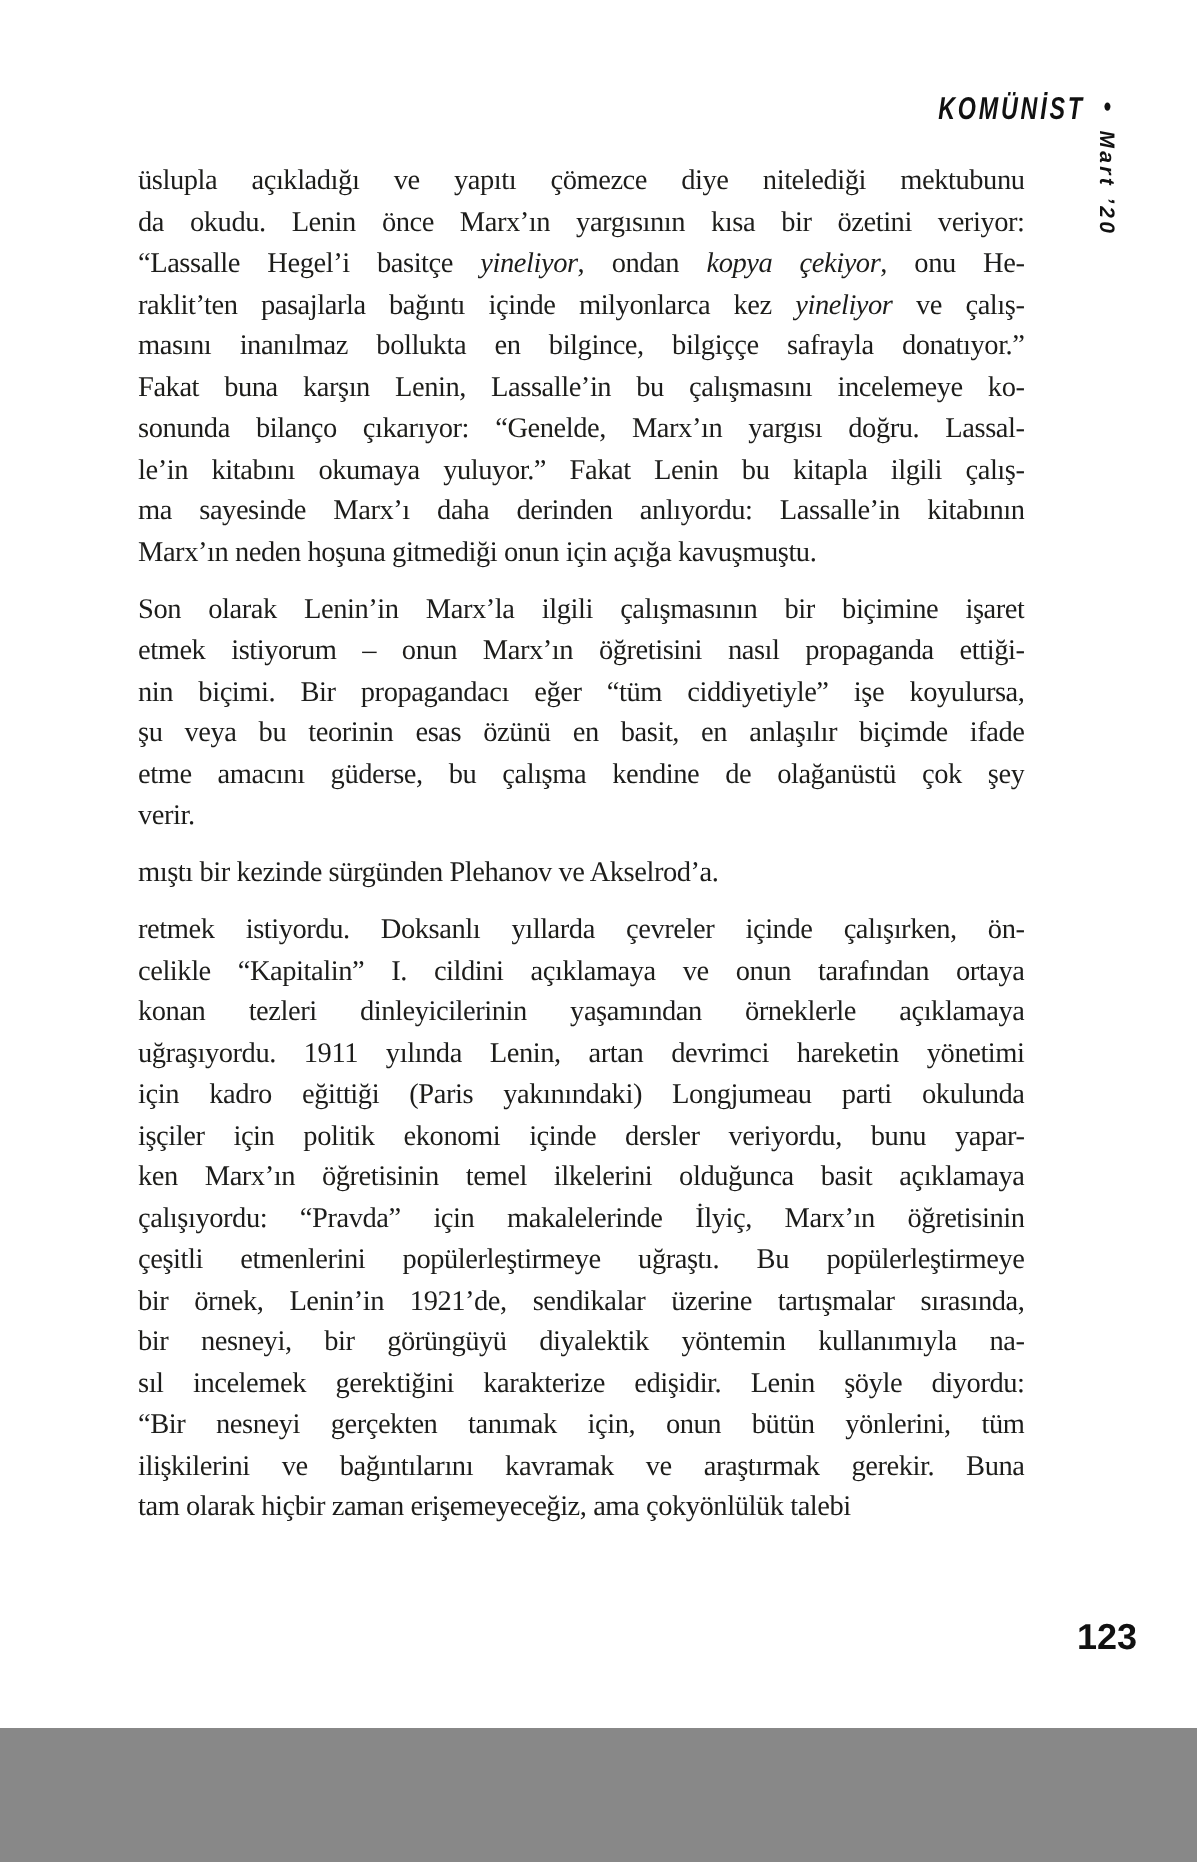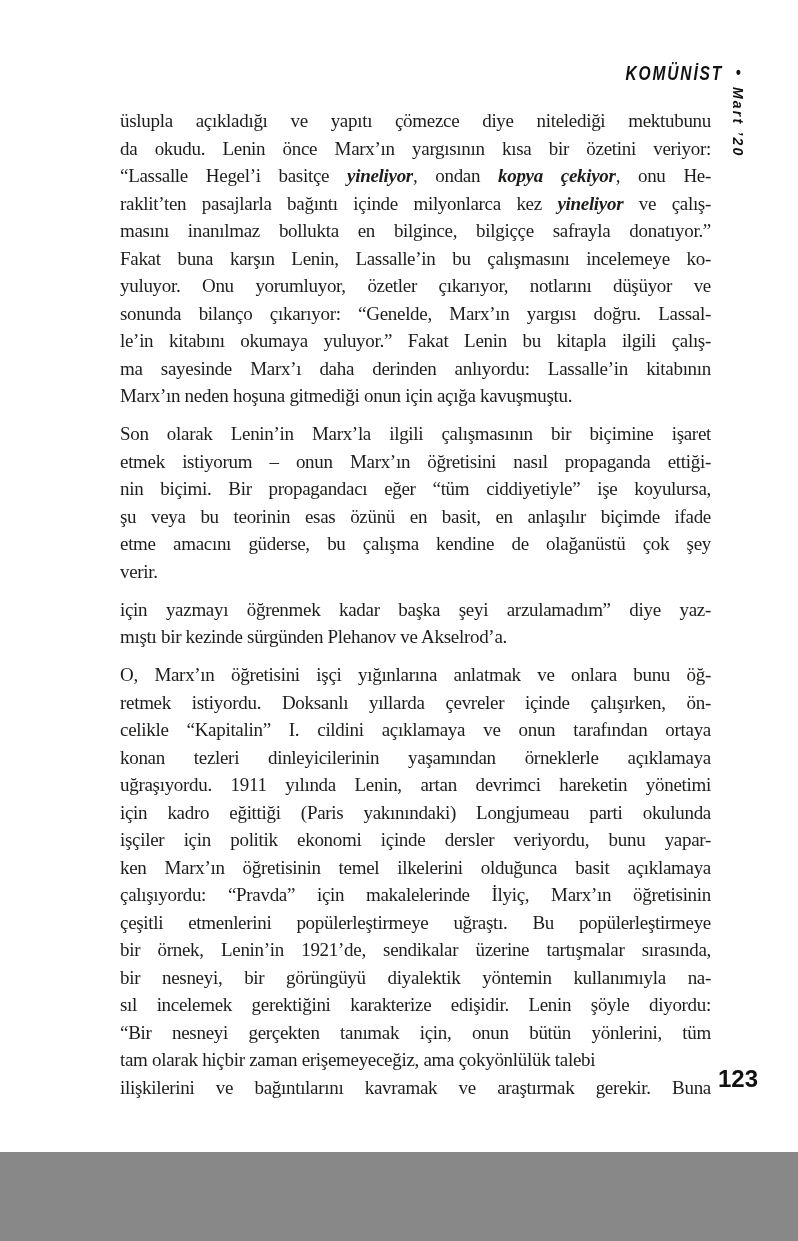"üslupla açıkladığı ve yapıtı çömezce" .body-text { left: 120px -> 92px }
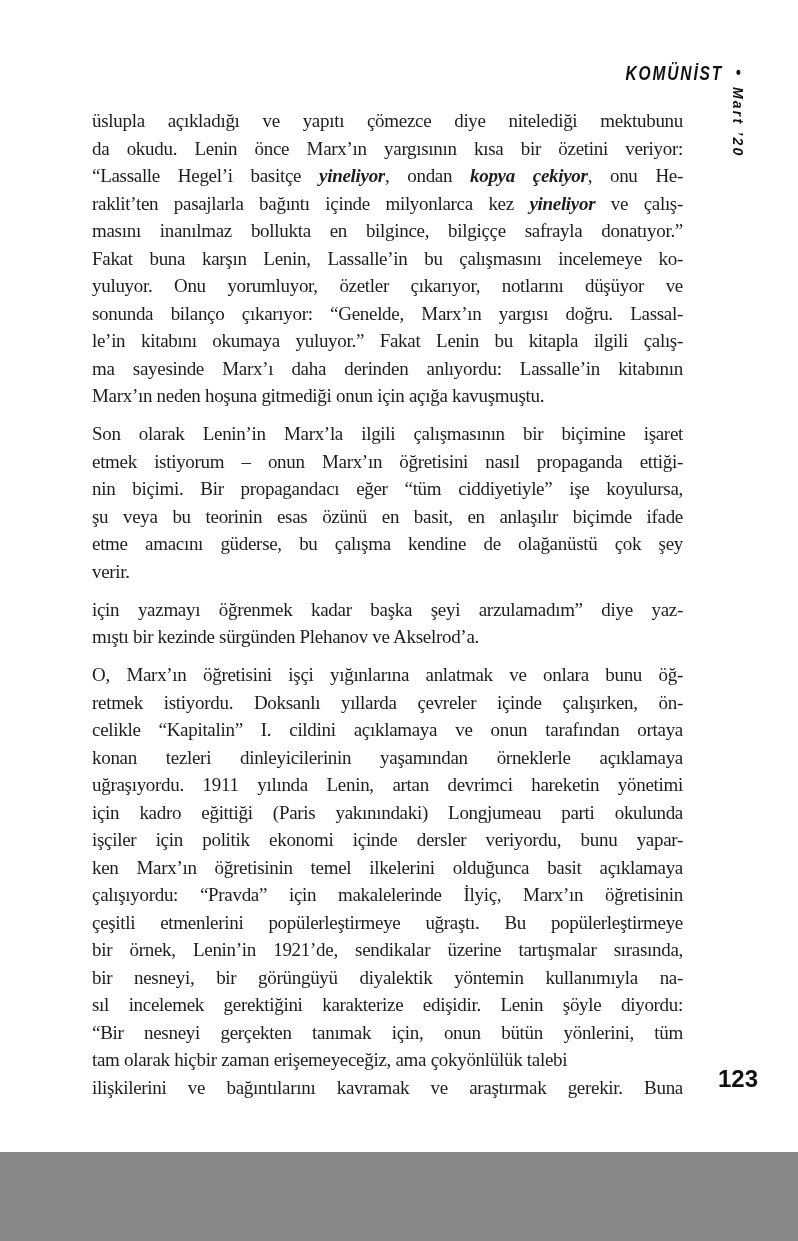"yineliyor" .emph { font-weight: 700 -> 400 }
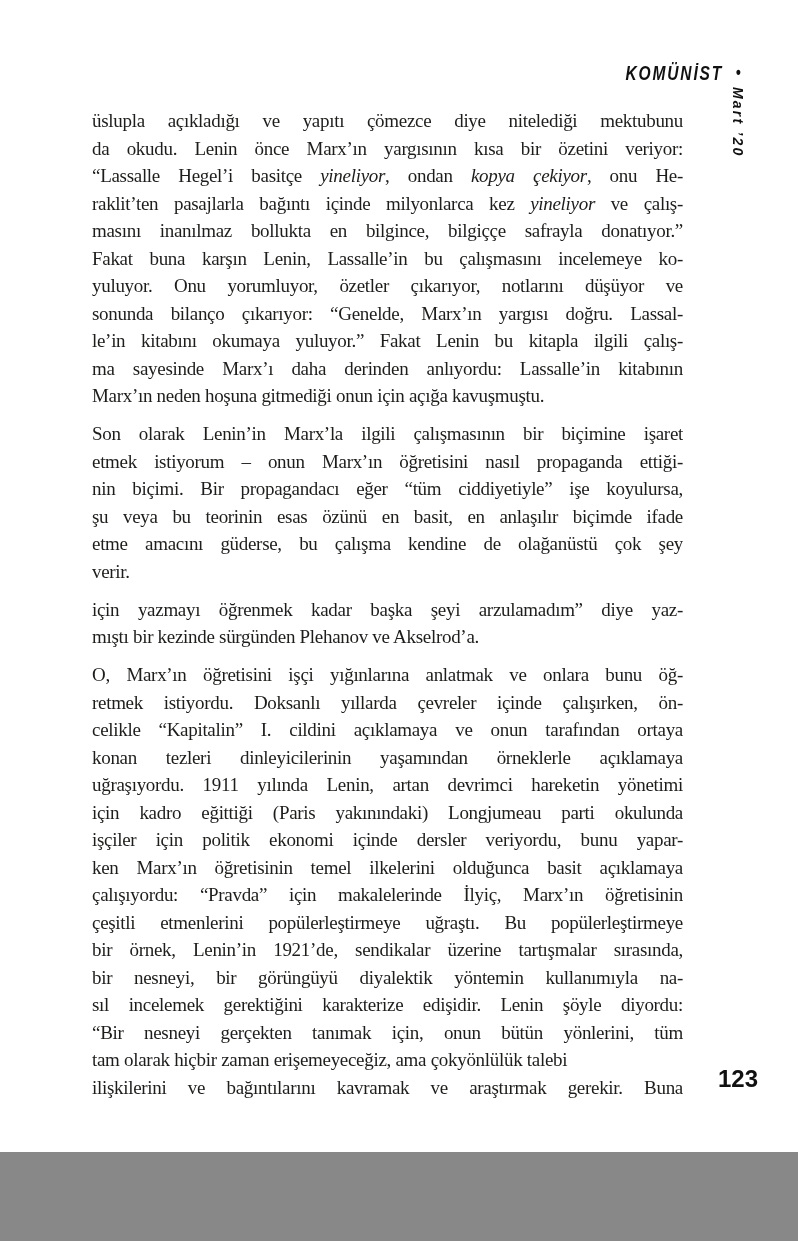"yuluyor. Onu yorumluyor, özetler" span.line { html: <span><span>yuluyor. Onu yorumluyor, özetler çıkarıyor, notlarını düşüyor ve</span></span> -> none }
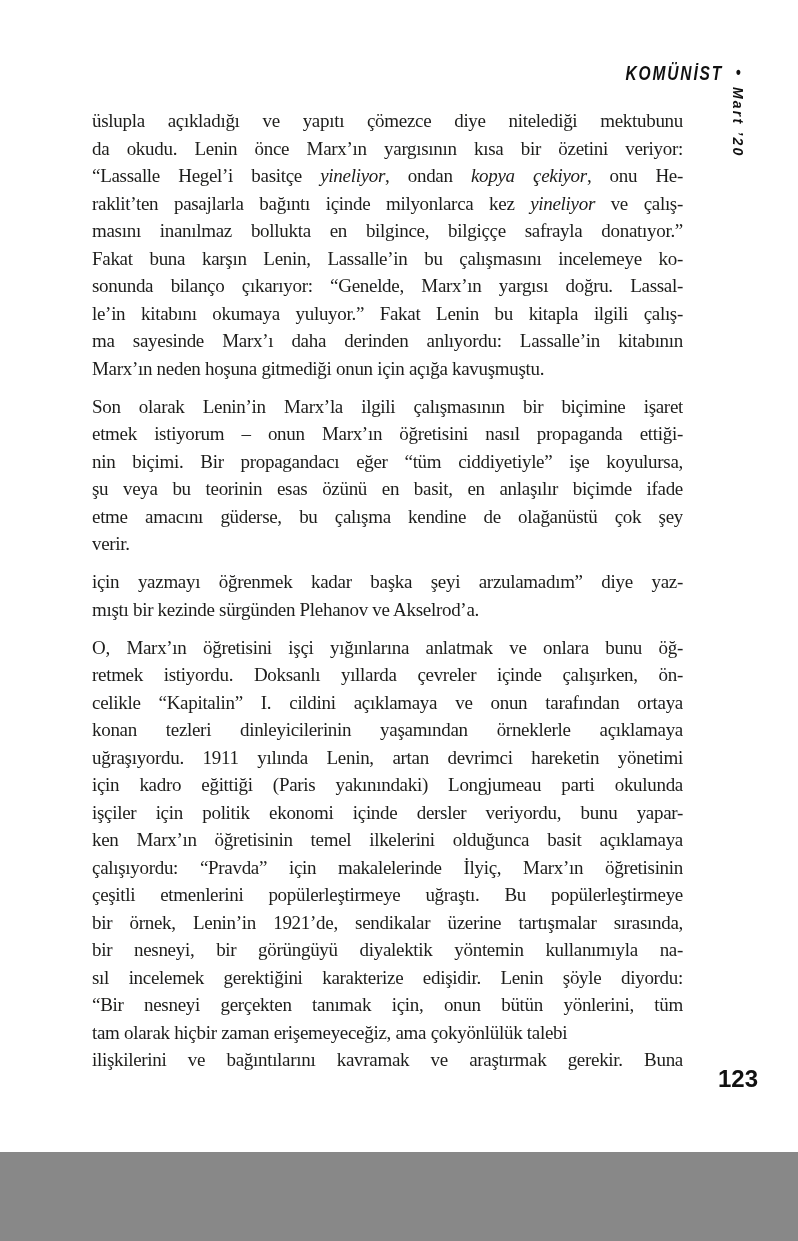"için yazmayı öğrenmek kadar başka" span.line { html: <span><span>için yazmayı öğrenmek kadar başka şeyi arzulamadım” diye yaz-</span></span> -> none }
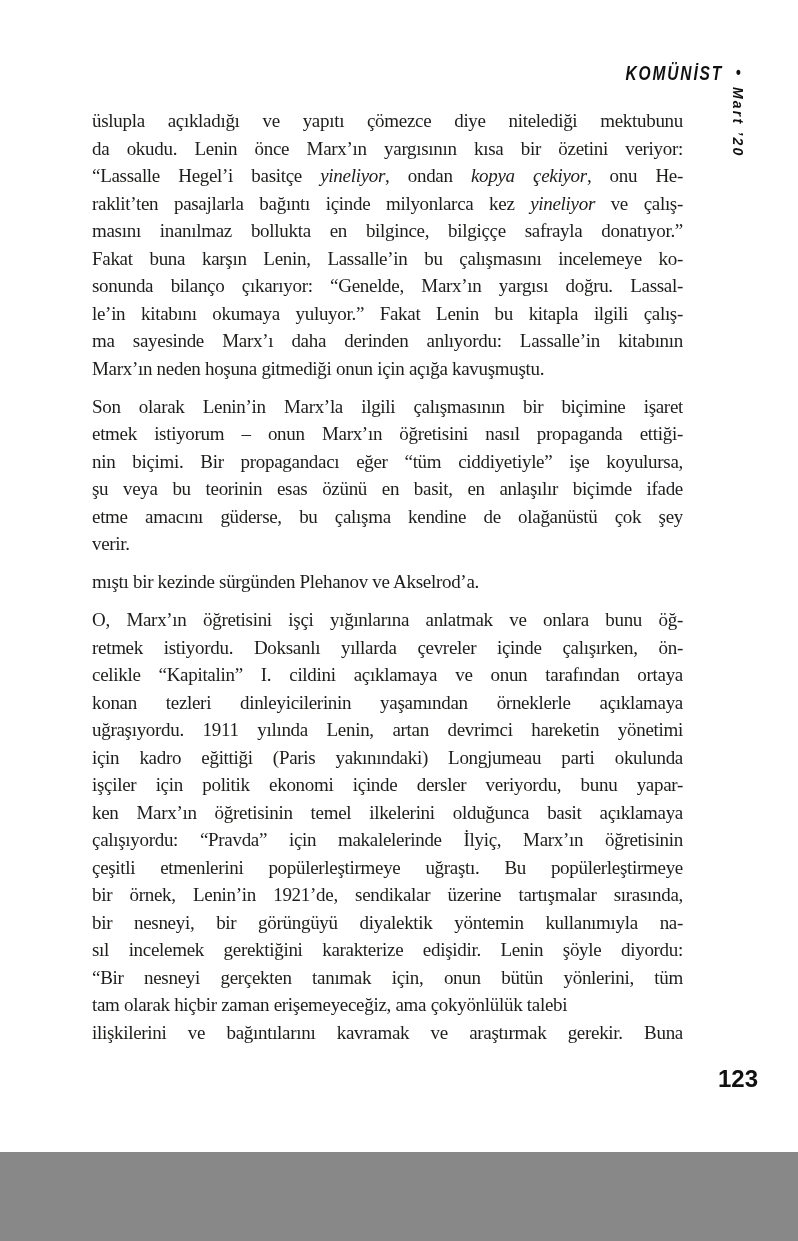"O, Marx’ın öğretisini işçi yığınlarına" span.line { html: <span><span>O, Marx’ın öğretisini işçi yığınlarına anlatmak ve onlara bunu öğ-</span></span> -> none }
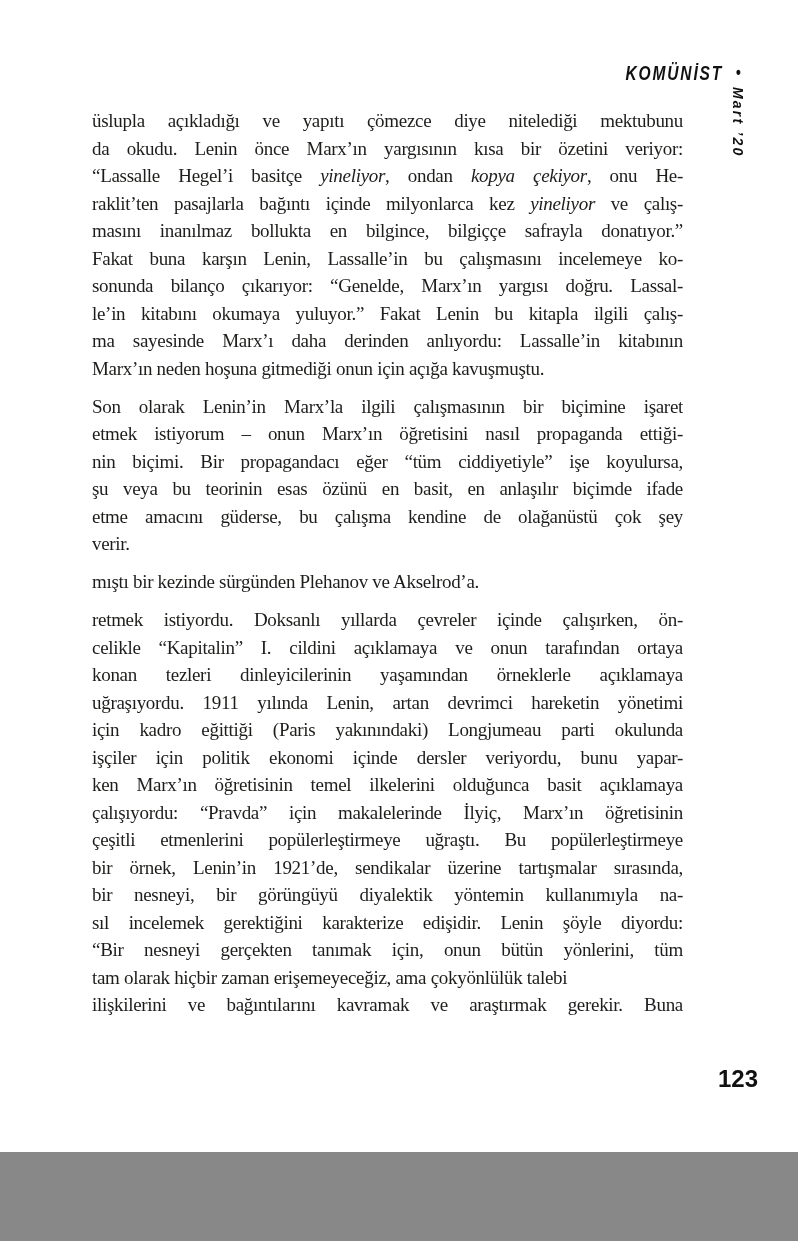"tam olarak hiçbir zaman erişemeyeceğiz," span.line { order: before "ilişkilerini ve bağıntılarını kavramak" -> after "ilişkilerini ve bağıntılarını kavramak" }
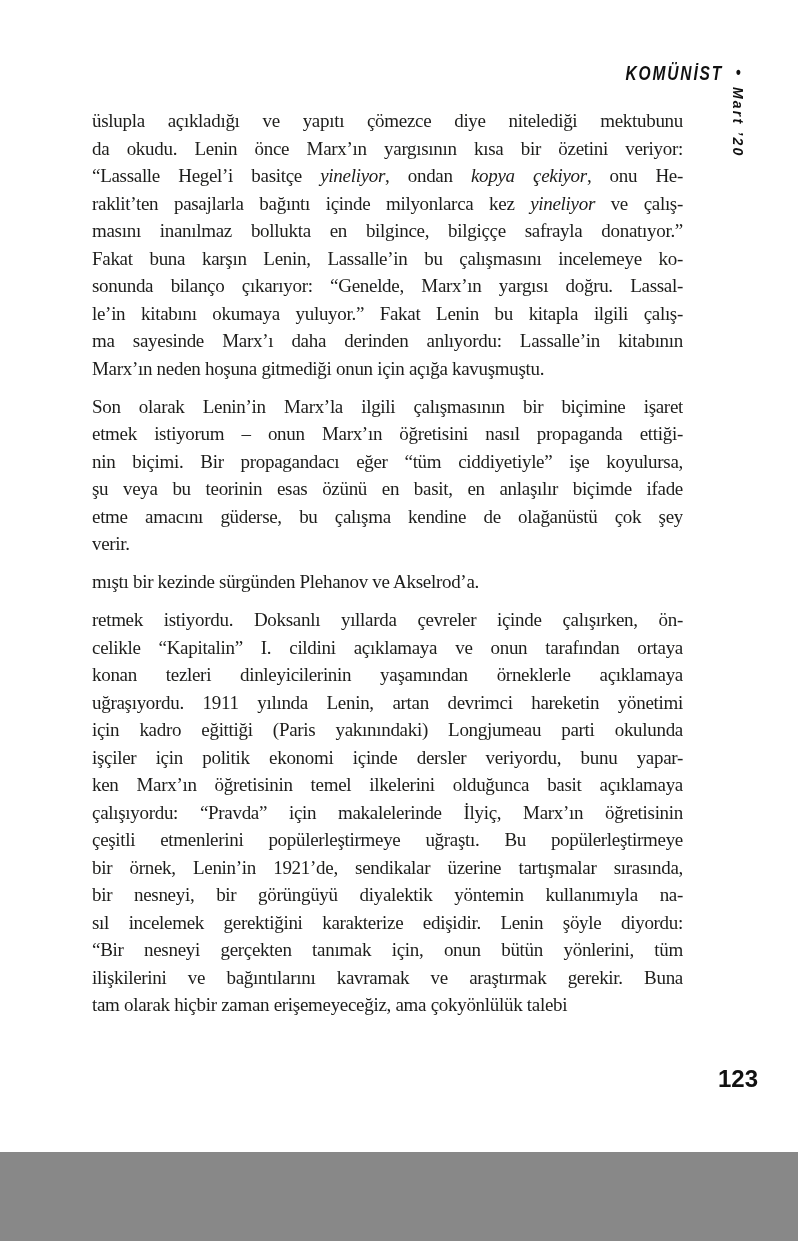"123" .page-number { bottom: 59px -> 46px }
